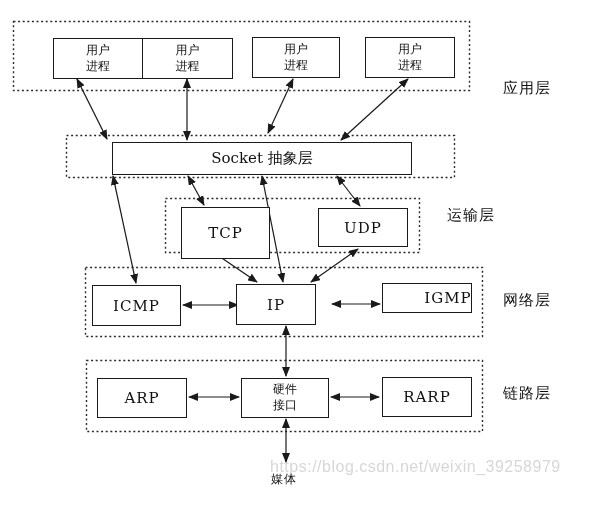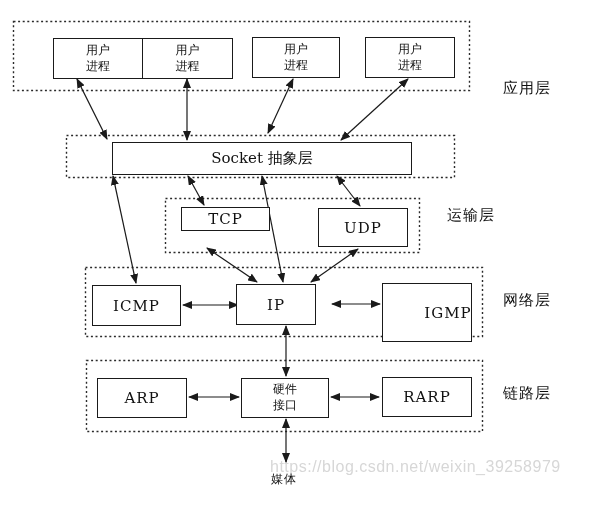"TCP" div.box { height: 24px -> 52px }
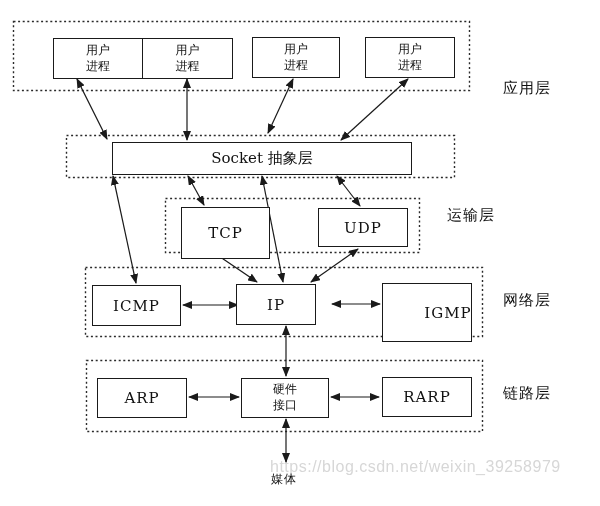"IGMP" div.box { height: 59px -> 30px }
